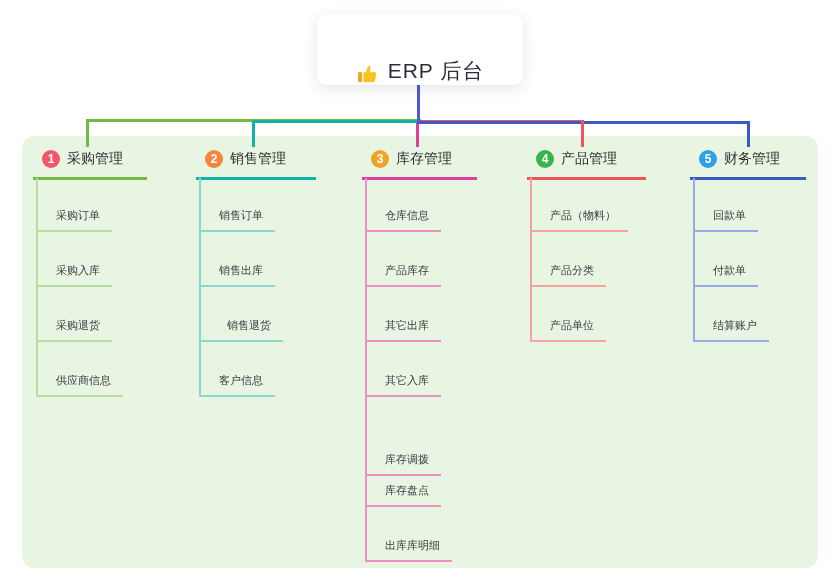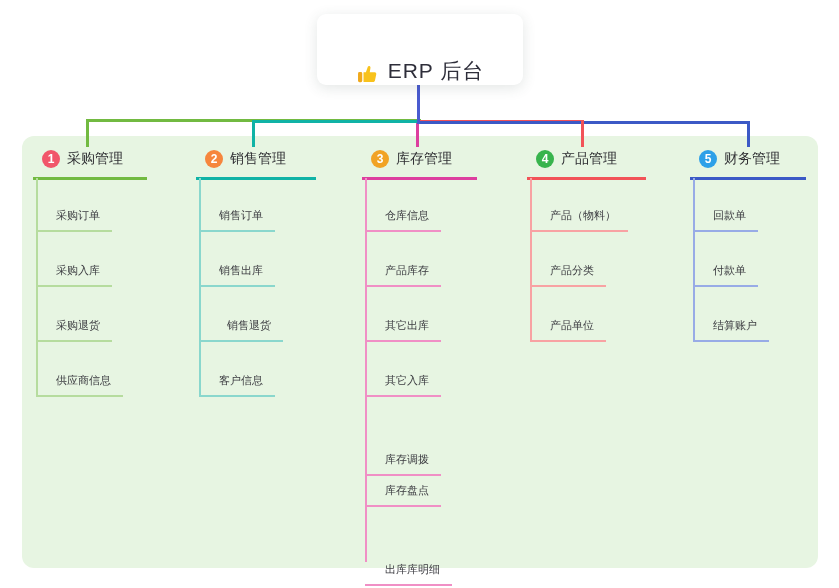"出库库明细" div.child-node { top: 556px -> 532px }
